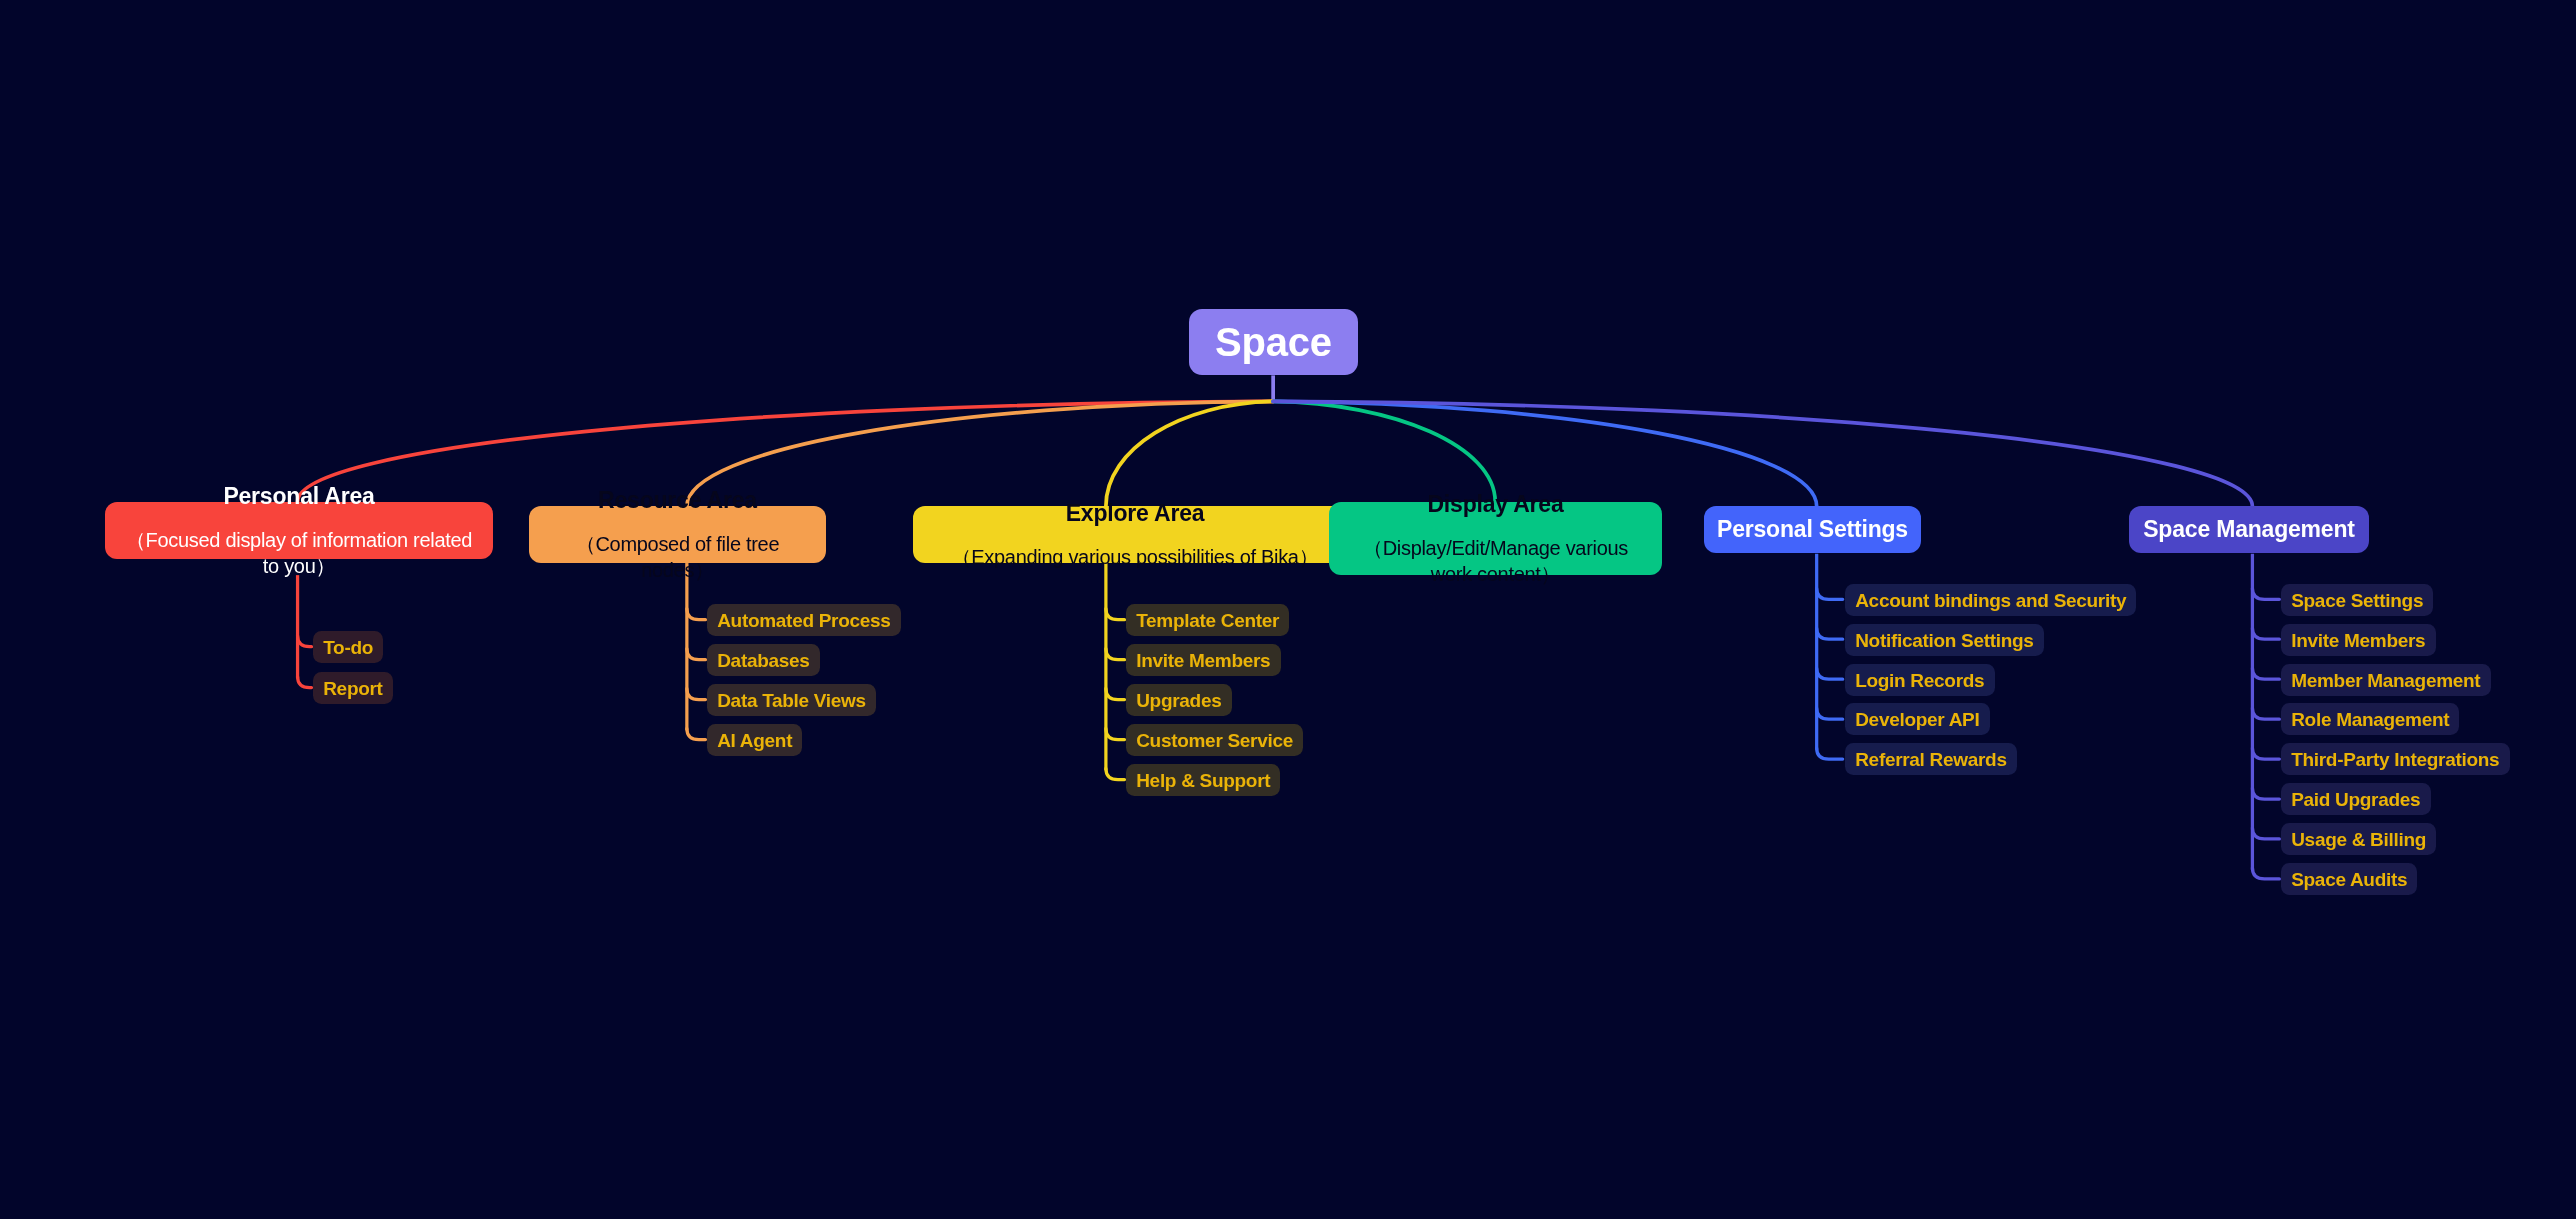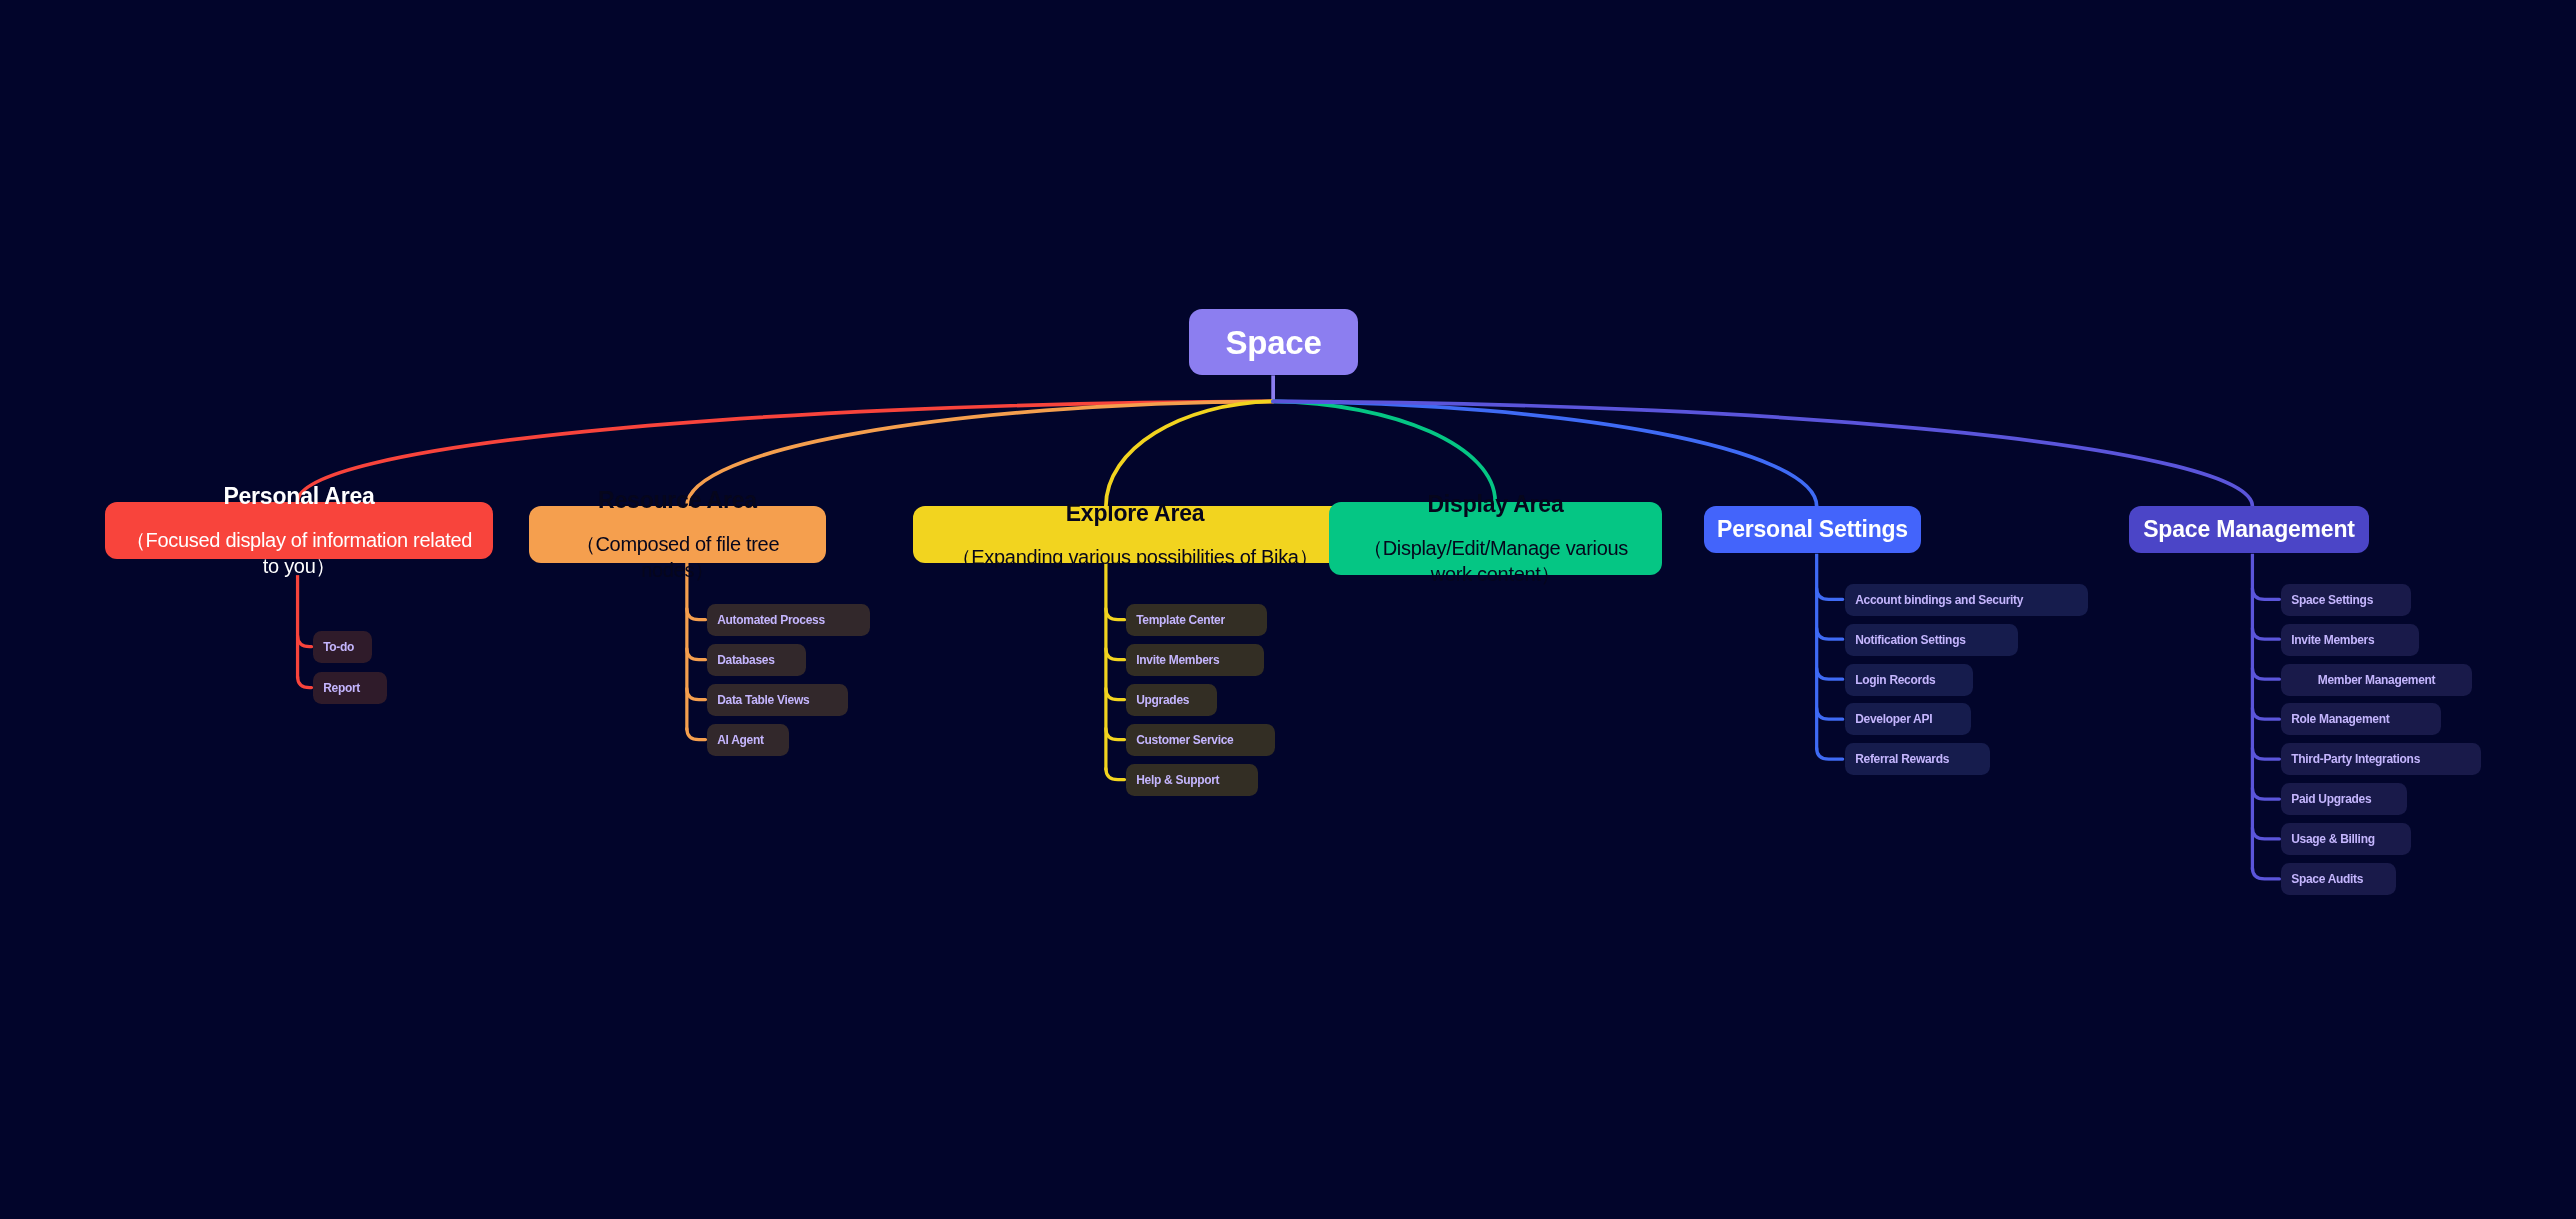"Space" .root-node .label { font-size: 33px -> 40px }
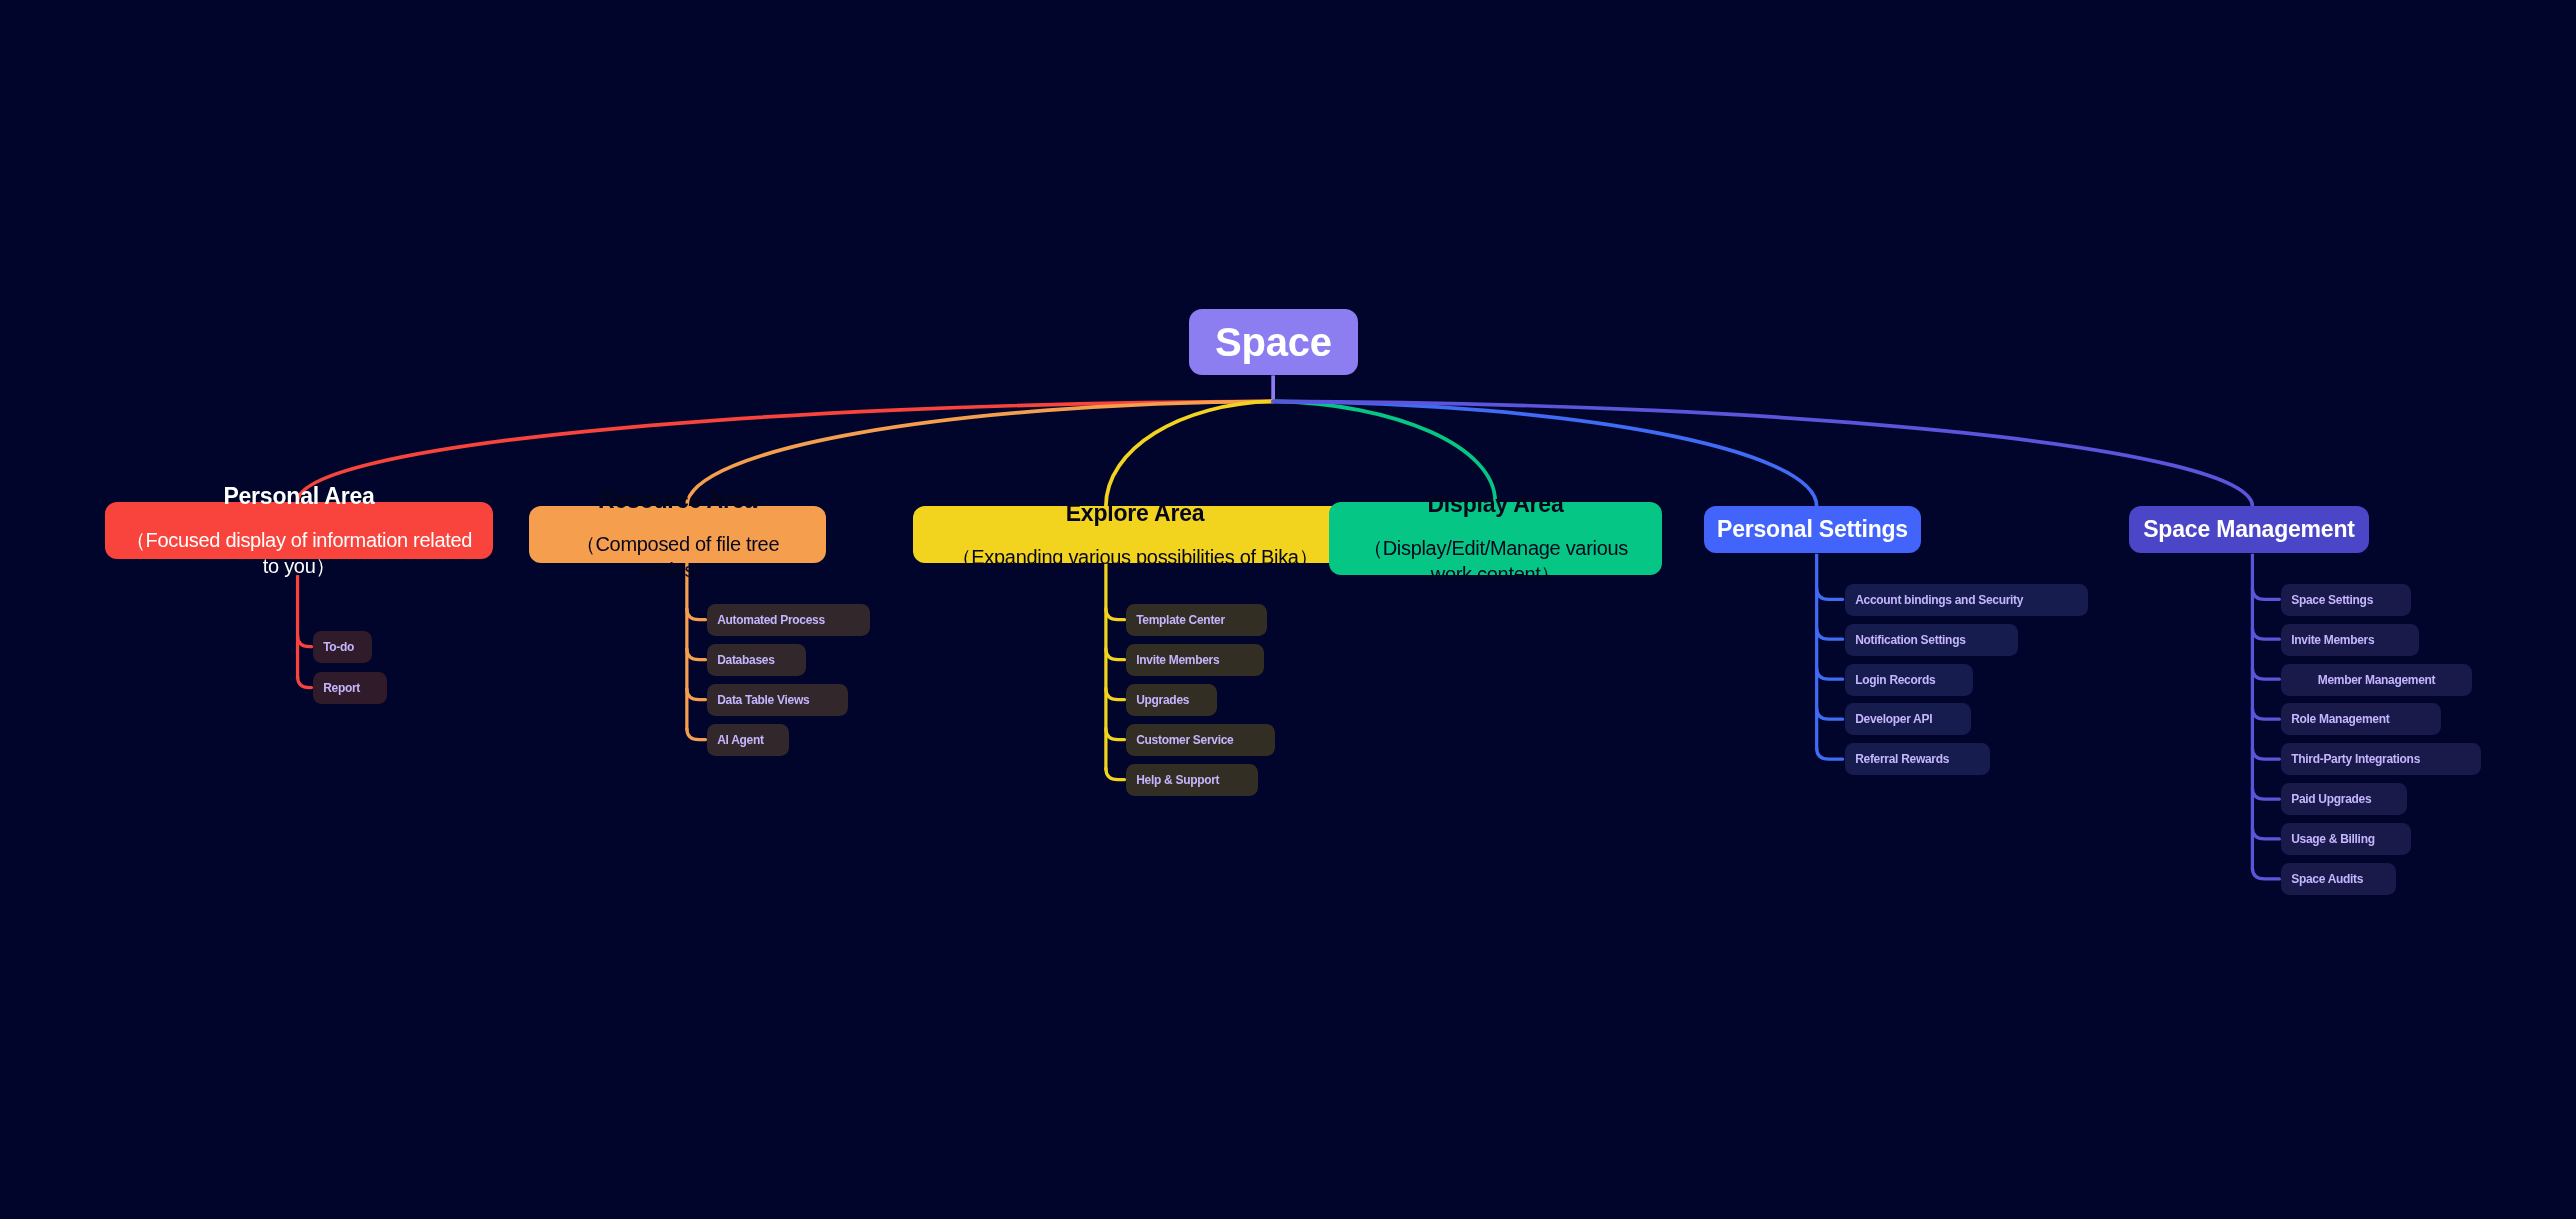"Account bindings and Security" .leaf .leaf-label { color: #c4b5fd -> #eab308; font-size: 12px -> 19px }
